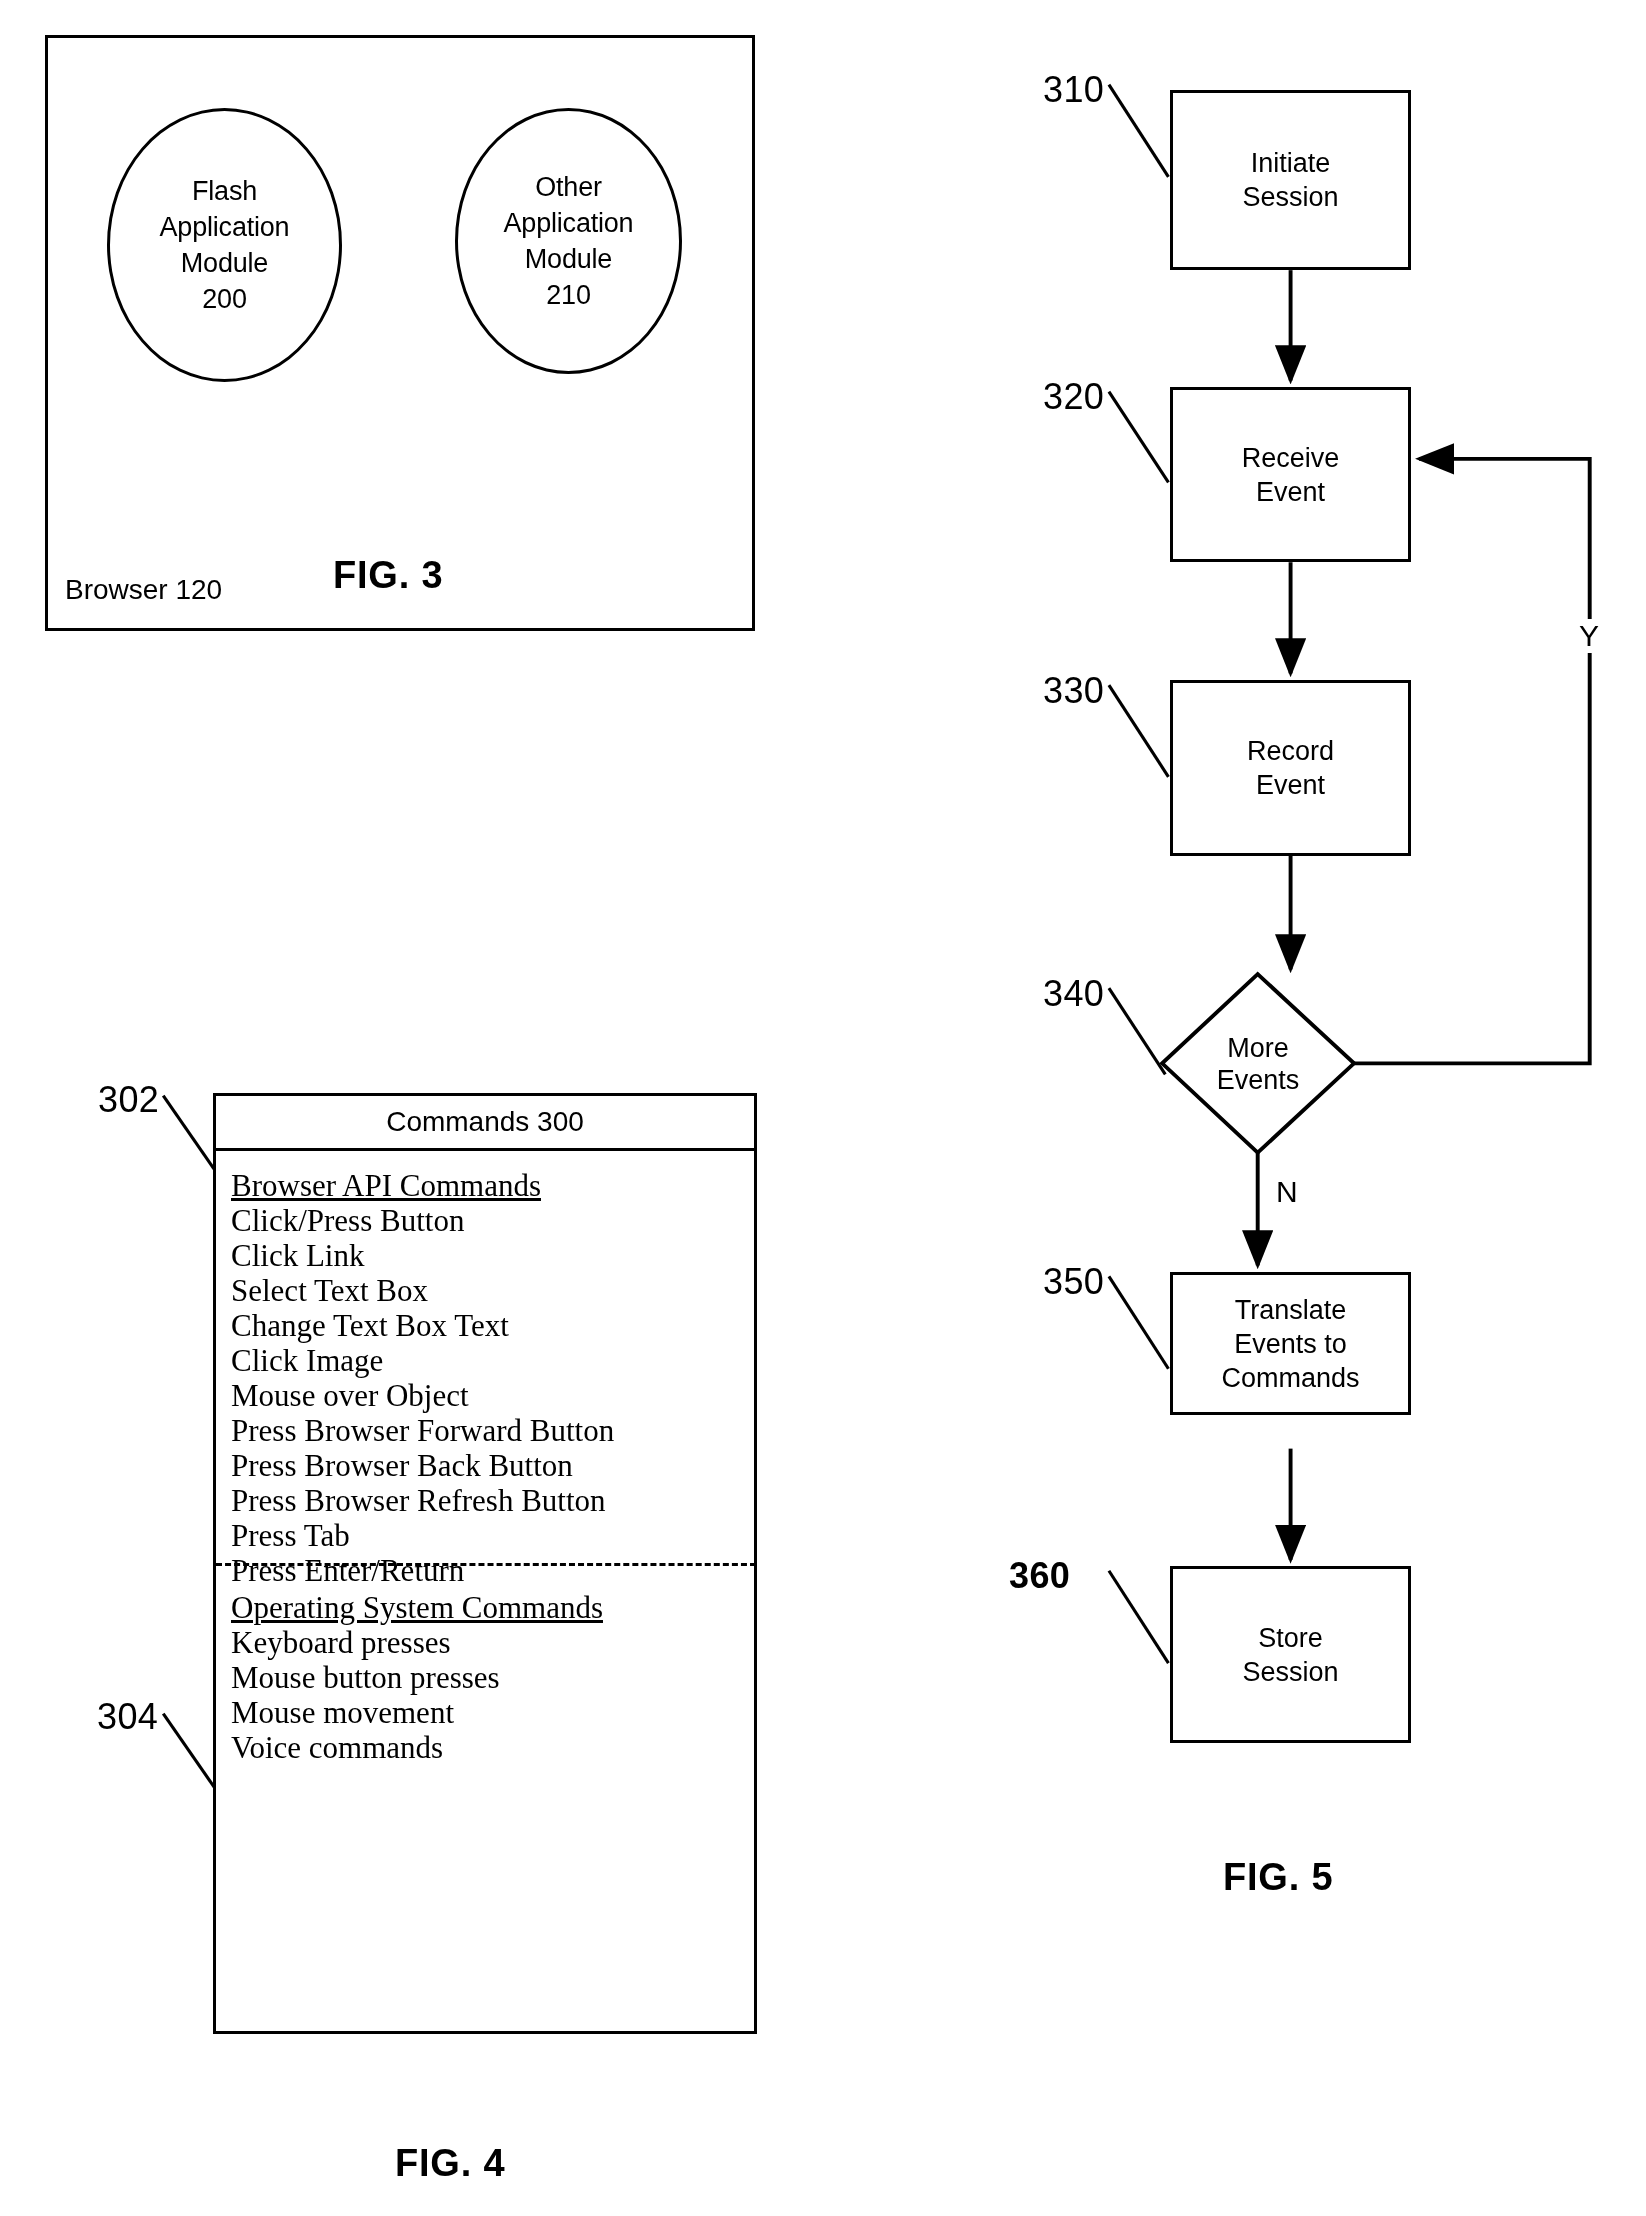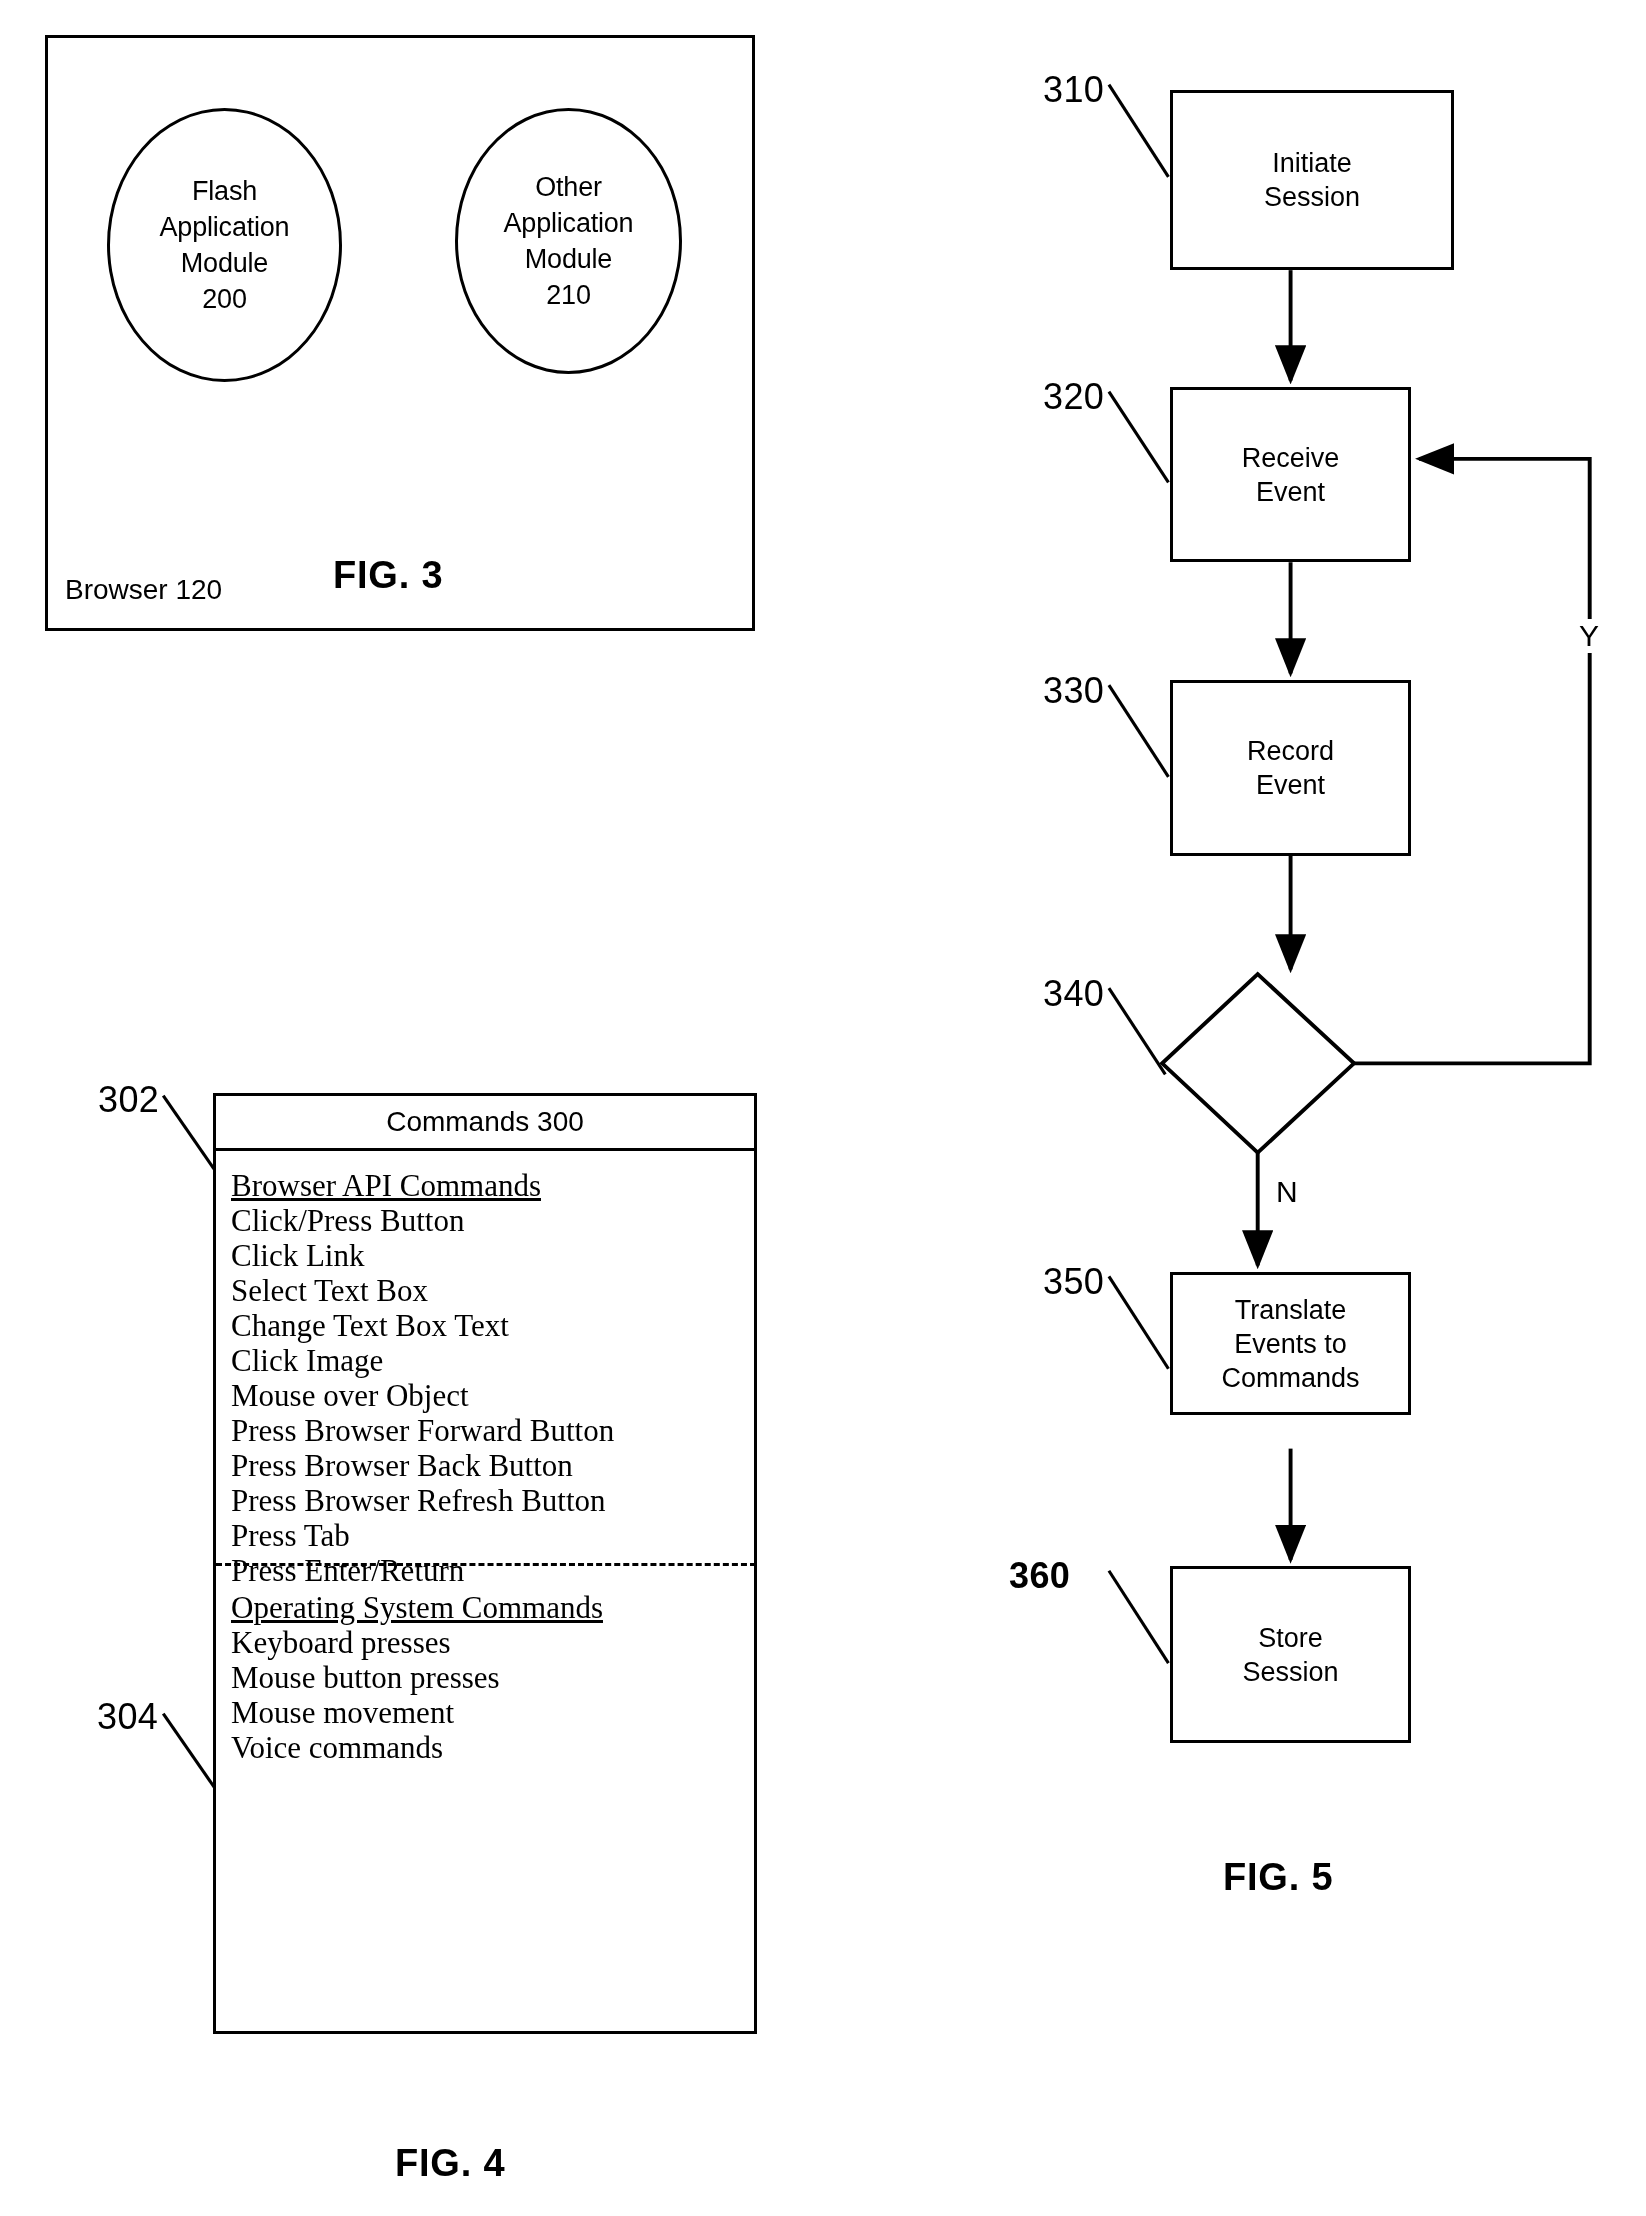"Initiate" #box-310 { width: 284px -> 241px }
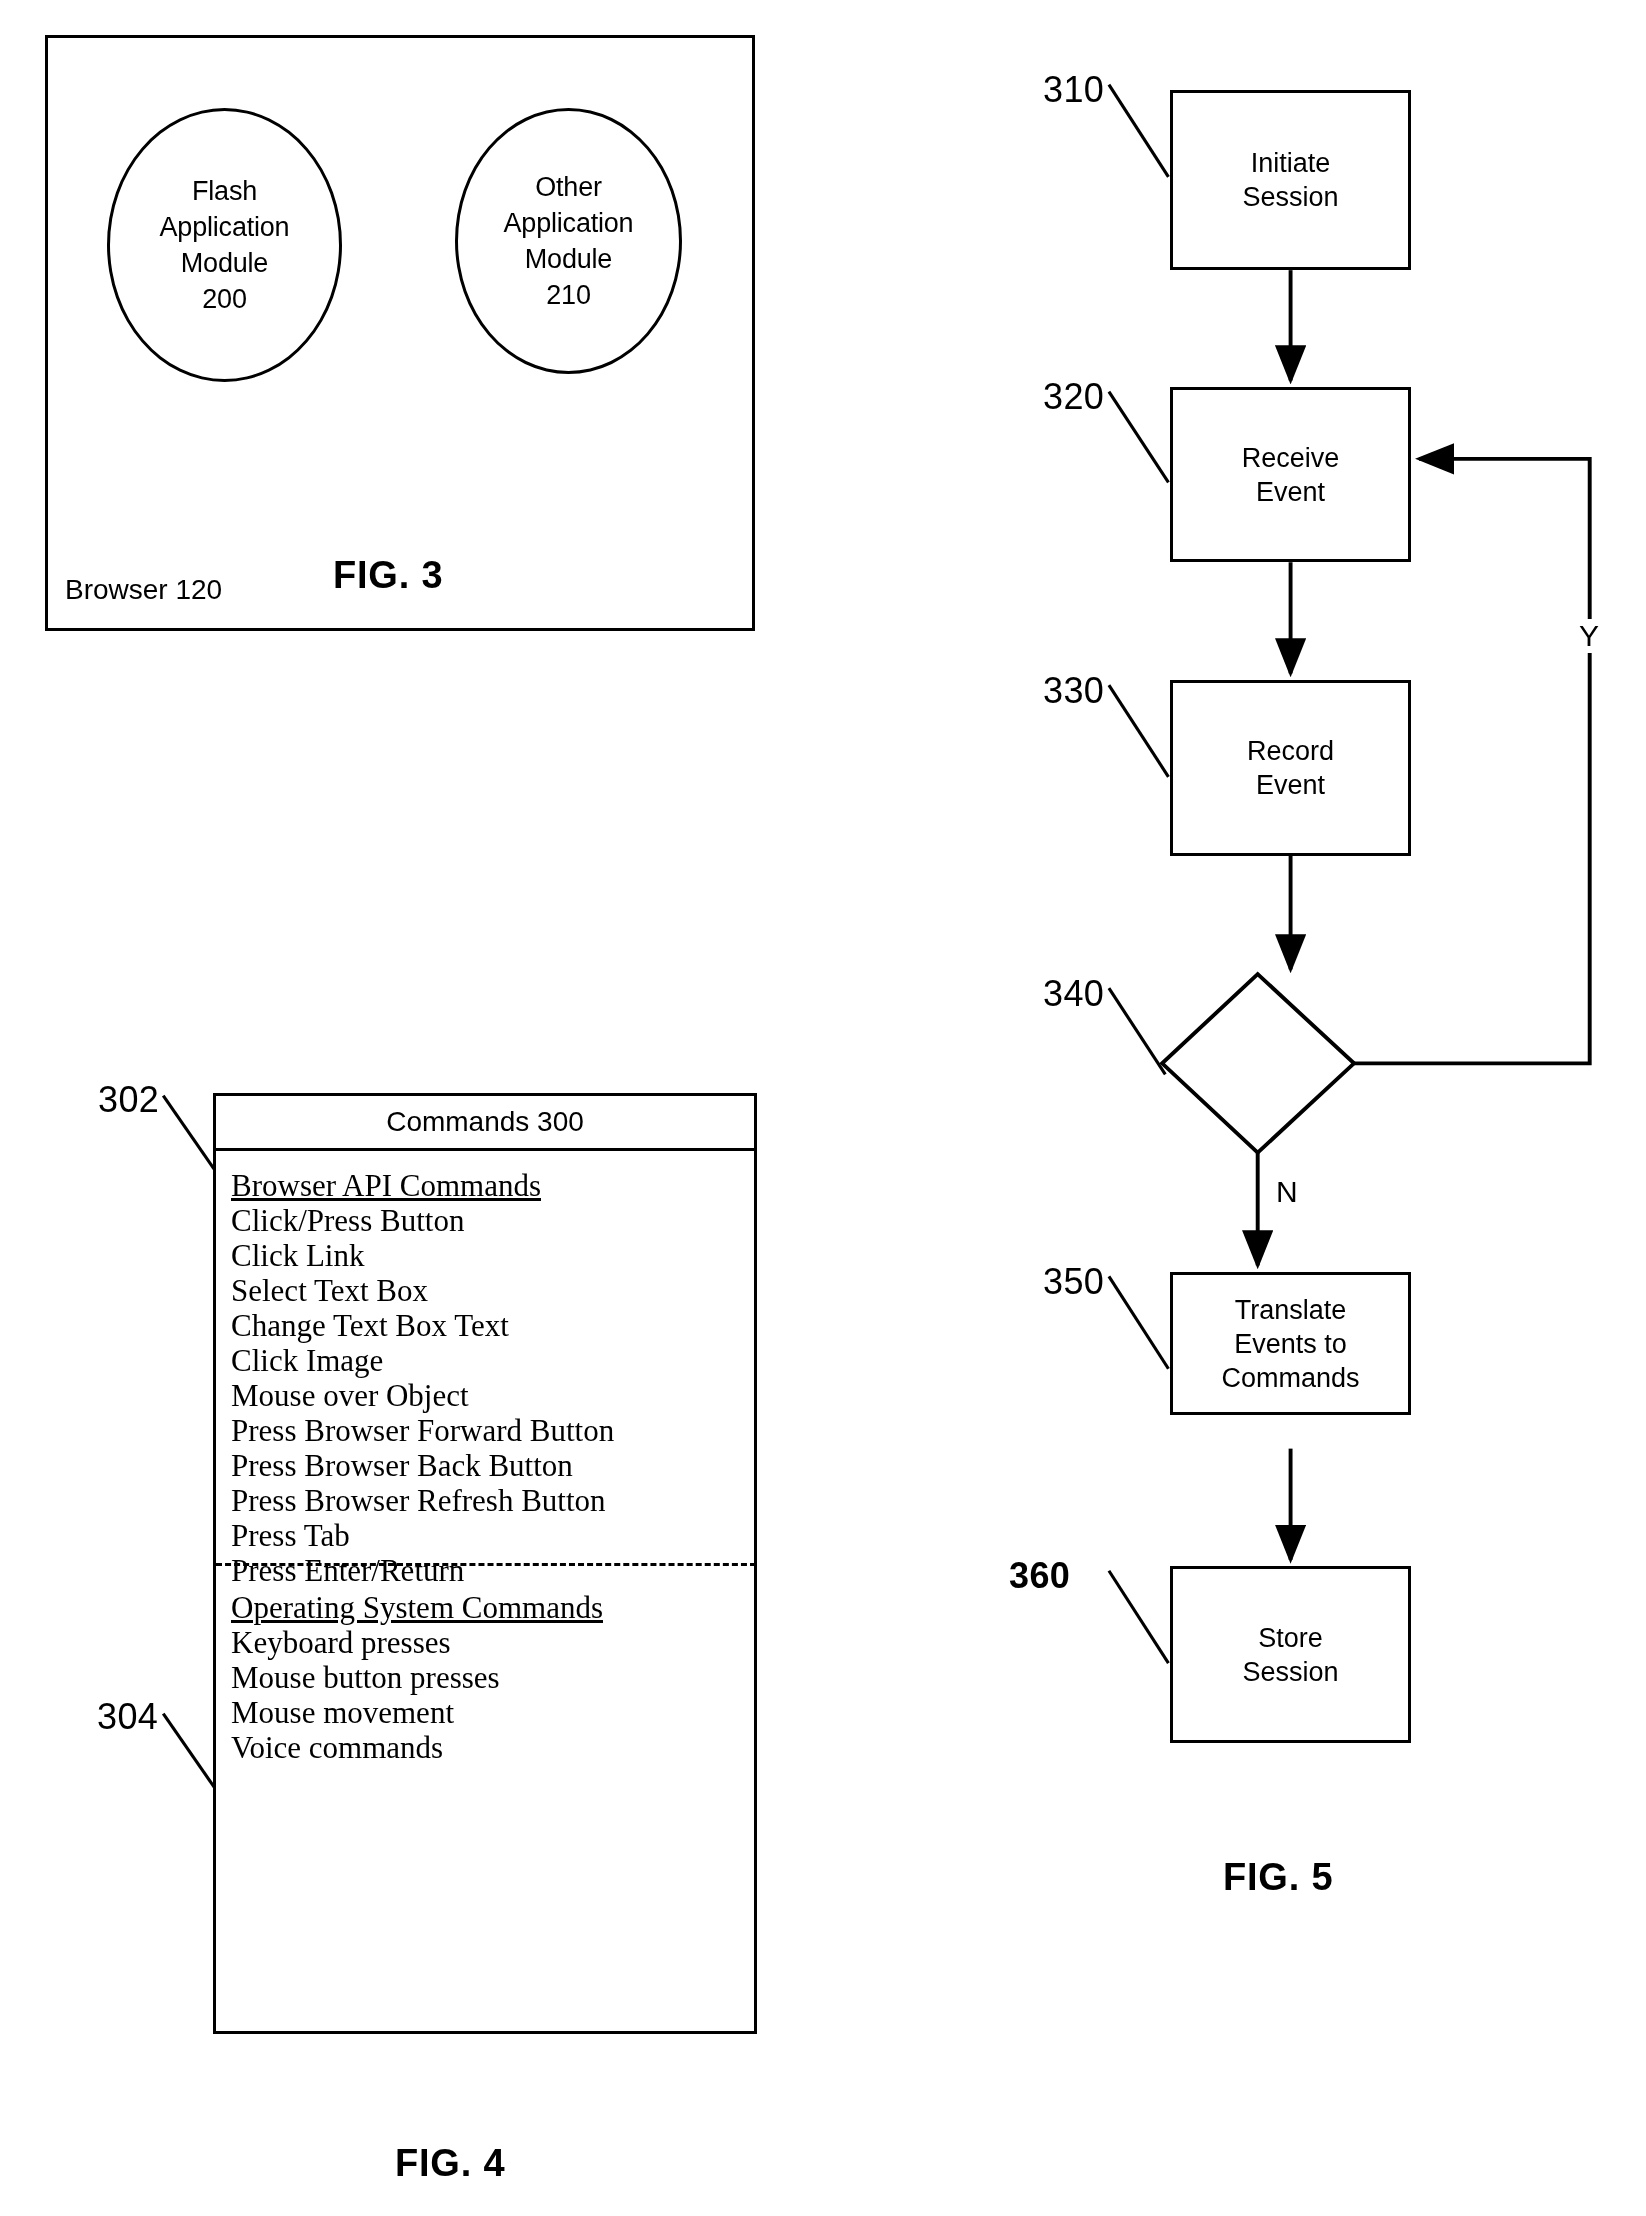"More" div { html: none -> <div> <div> <span>More</span> <span>Events</span> </div> </div> }
